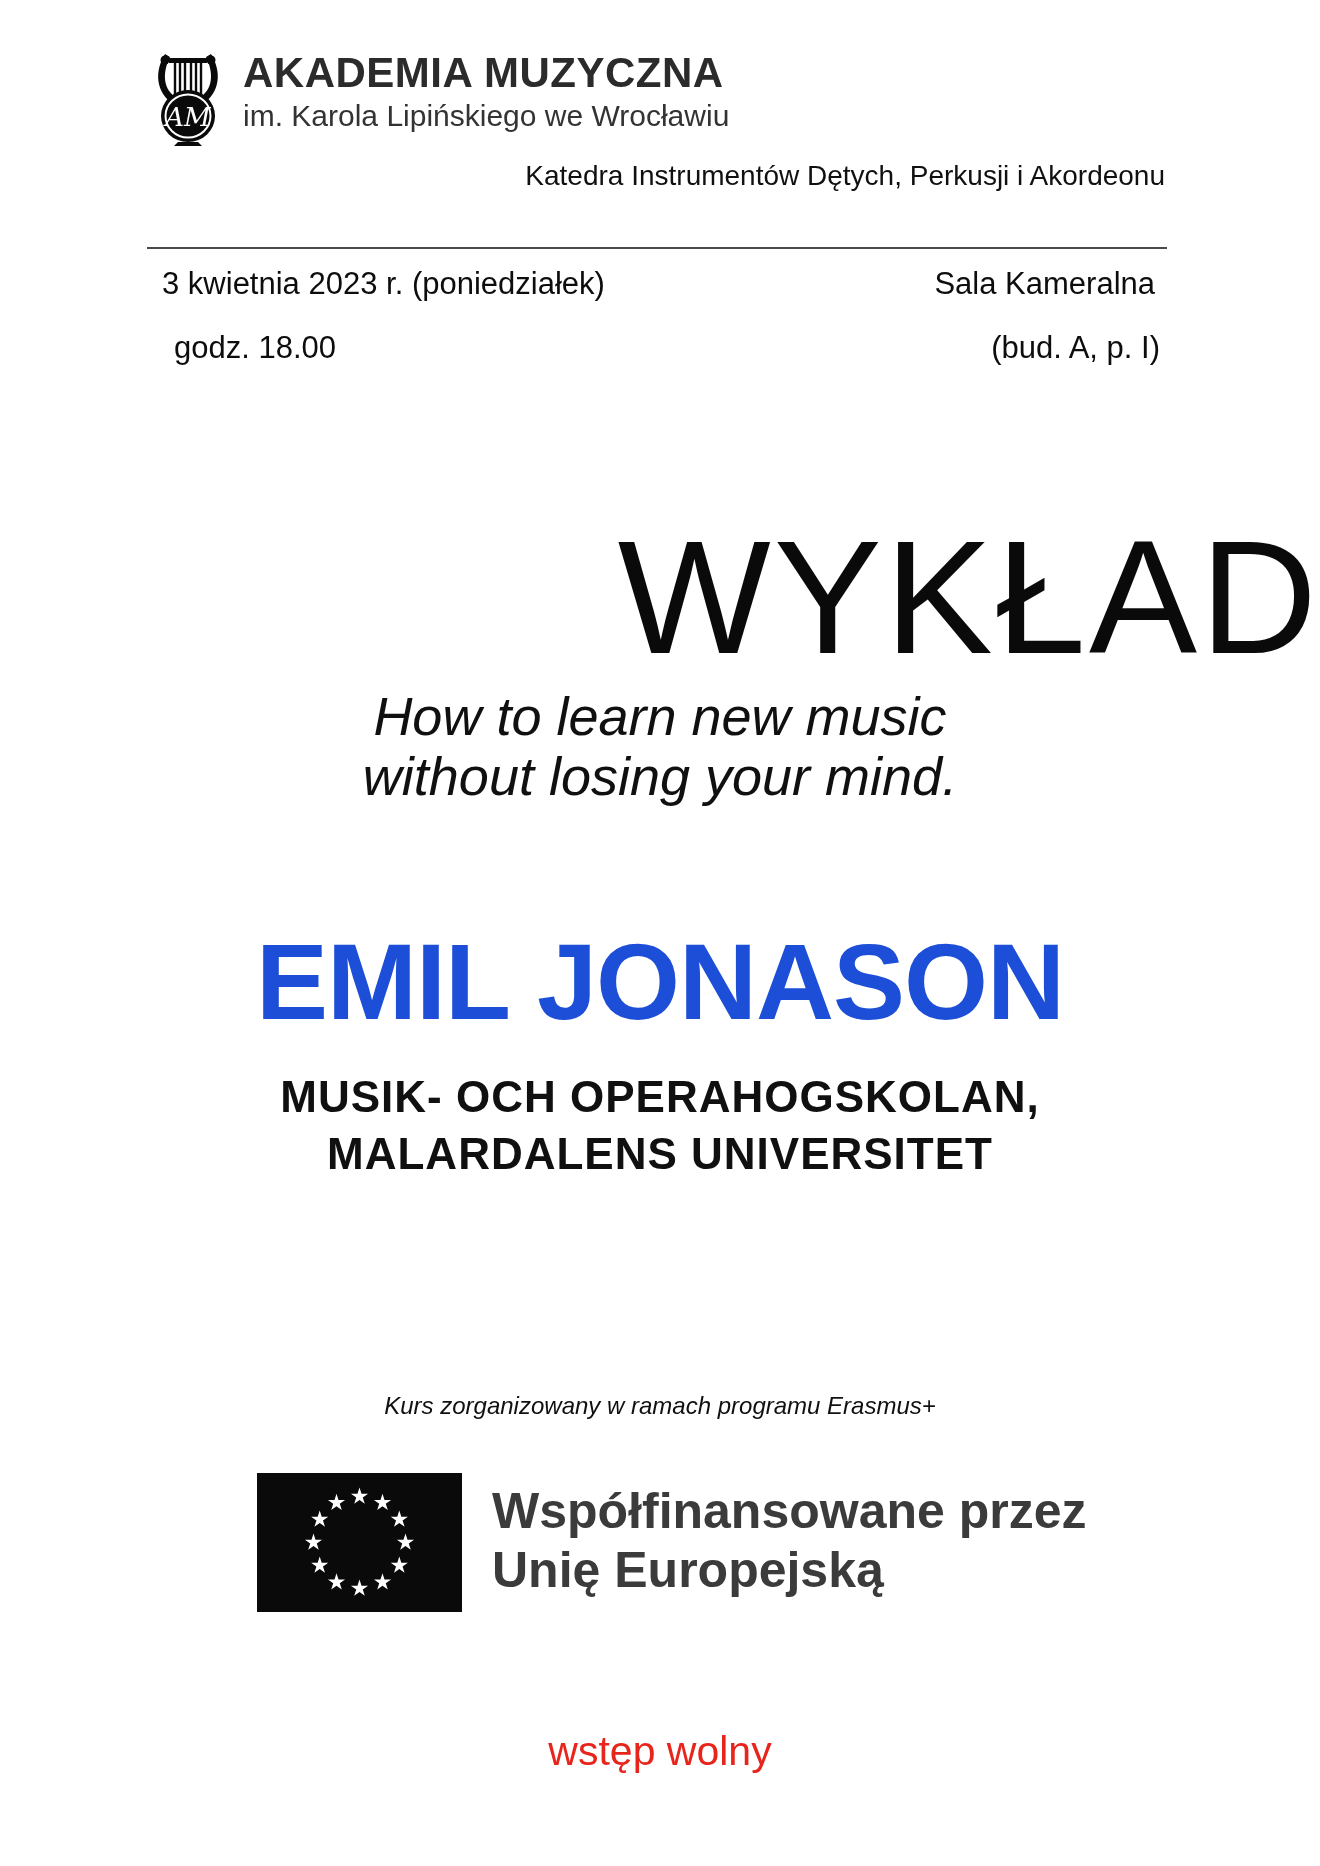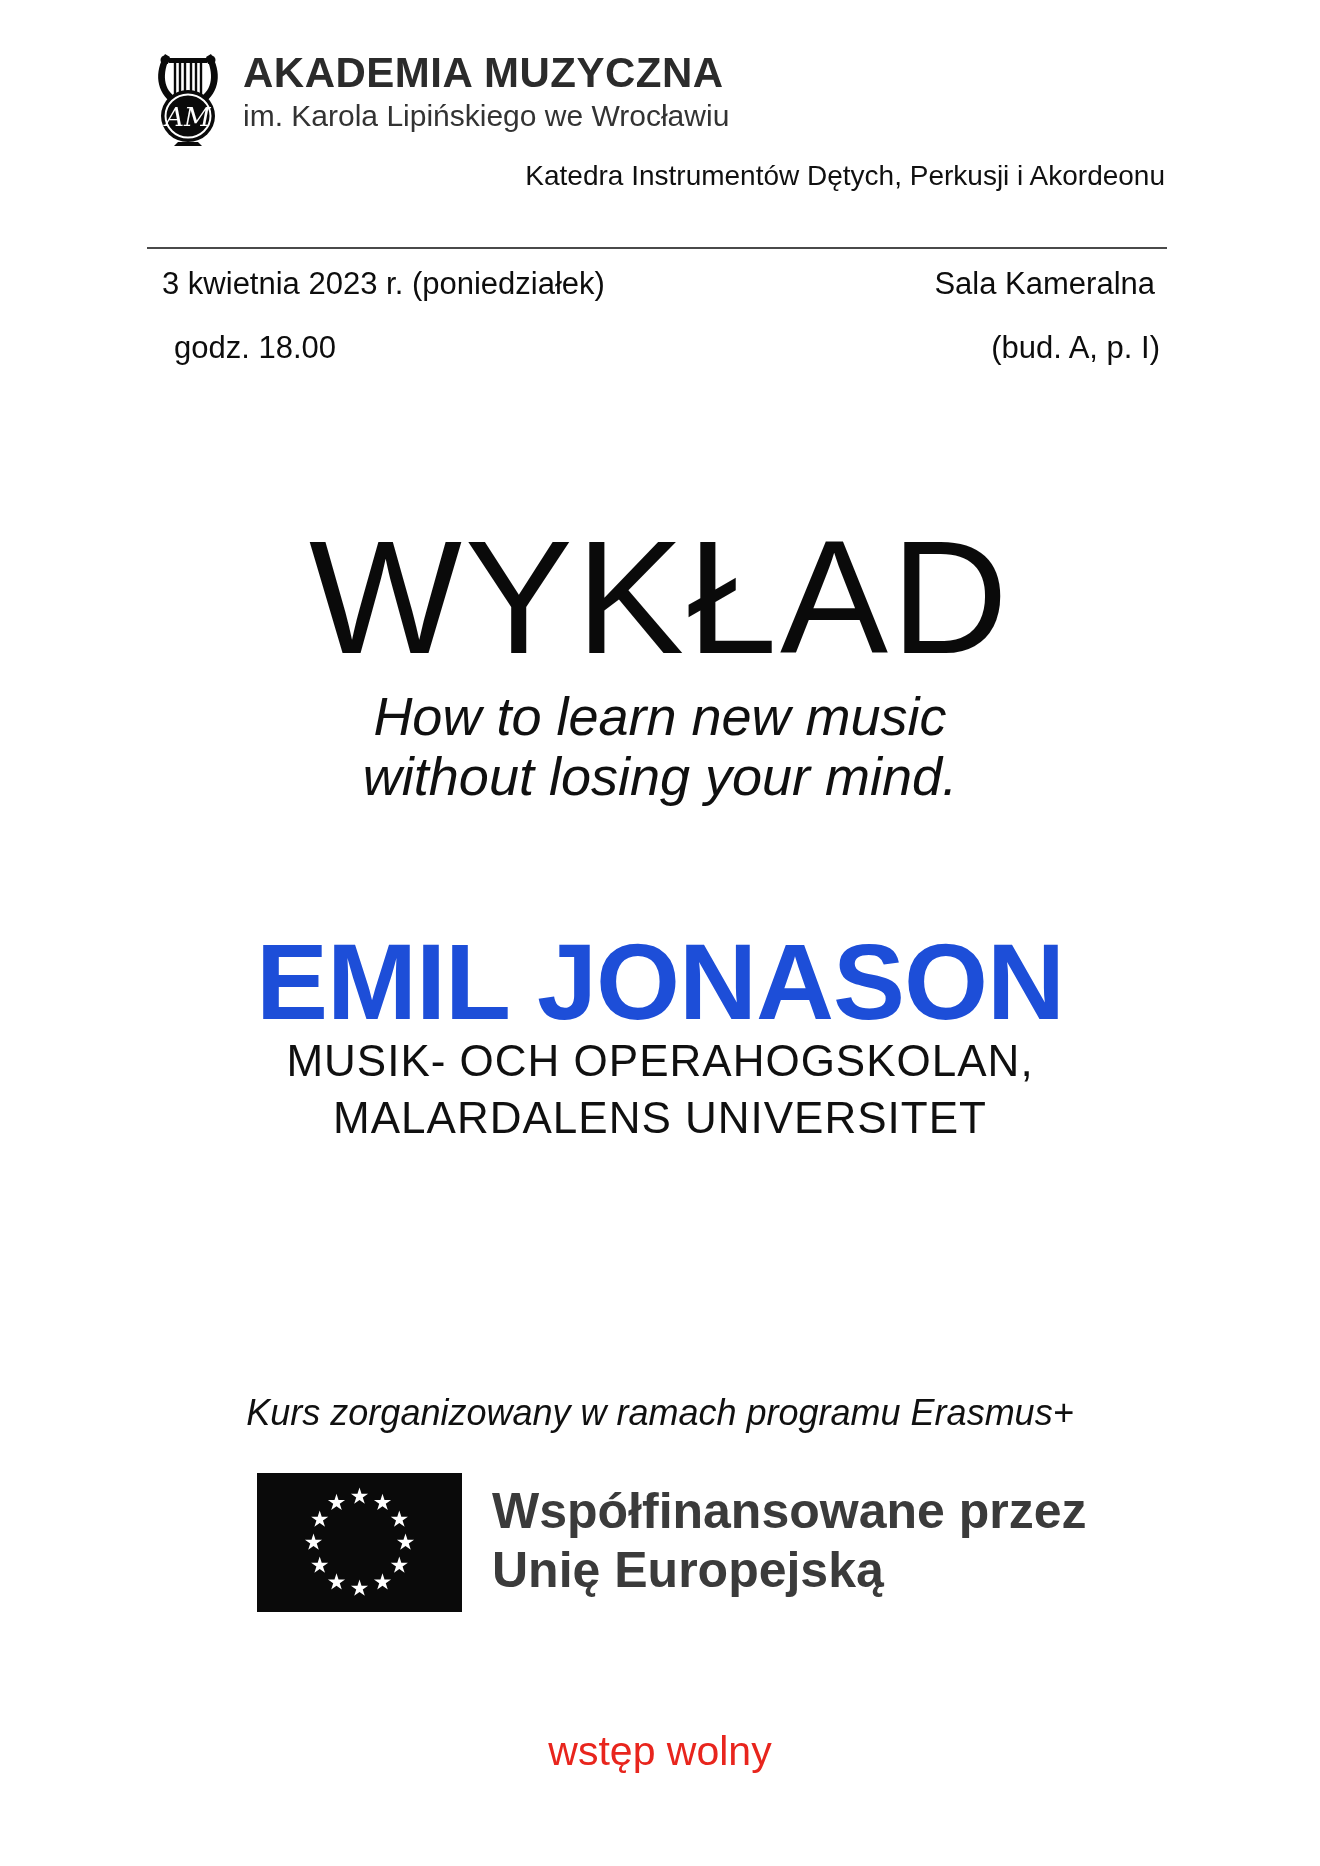"WYKŁAD" .lecture-title { text-align: center -> right }
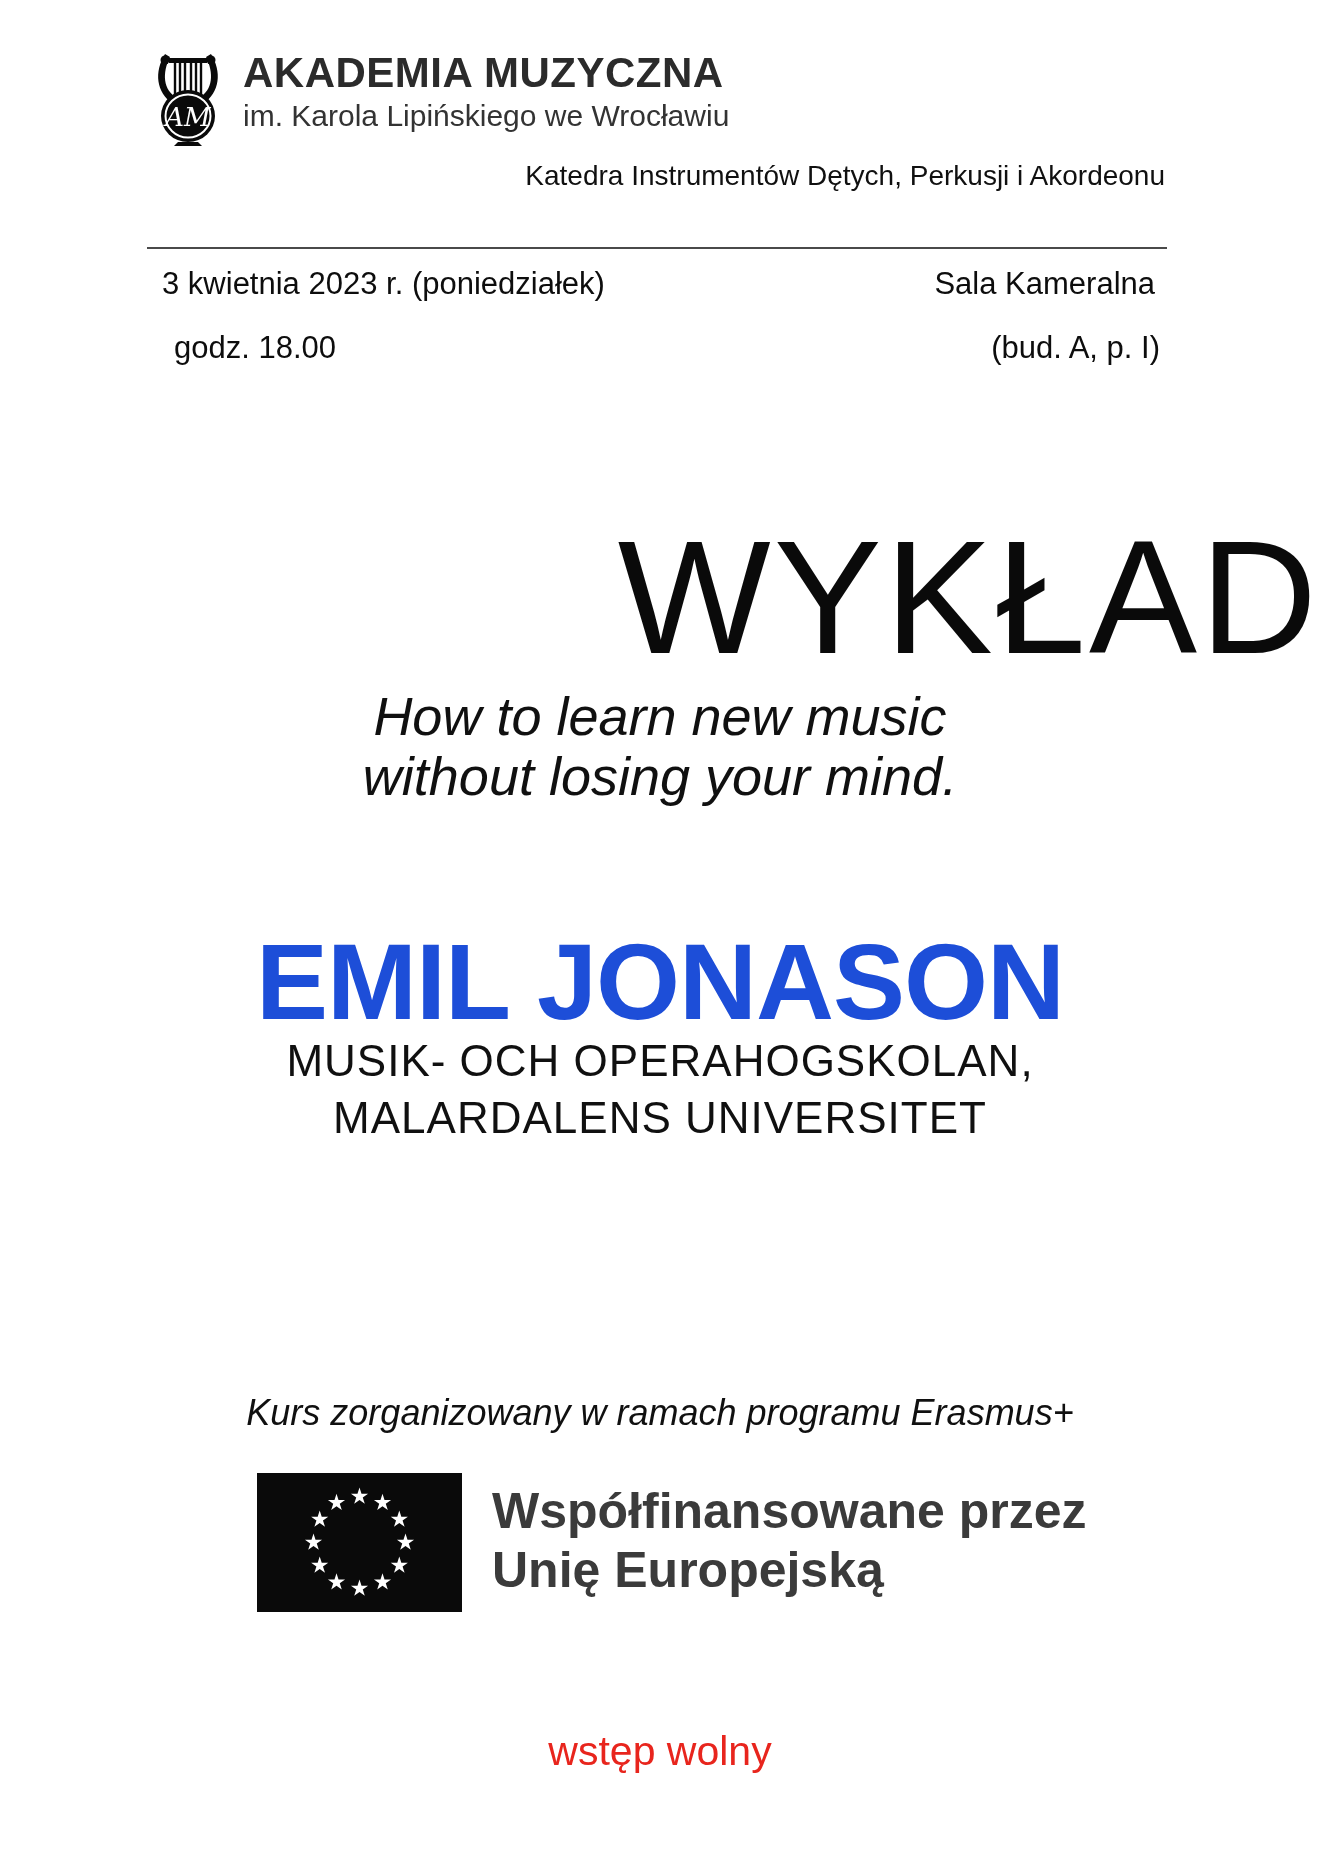"MUSIK- OCH OPERAHOGSKOLAN," .affiliation { font-weight: none -> bold; top: 1032px -> 1068px }
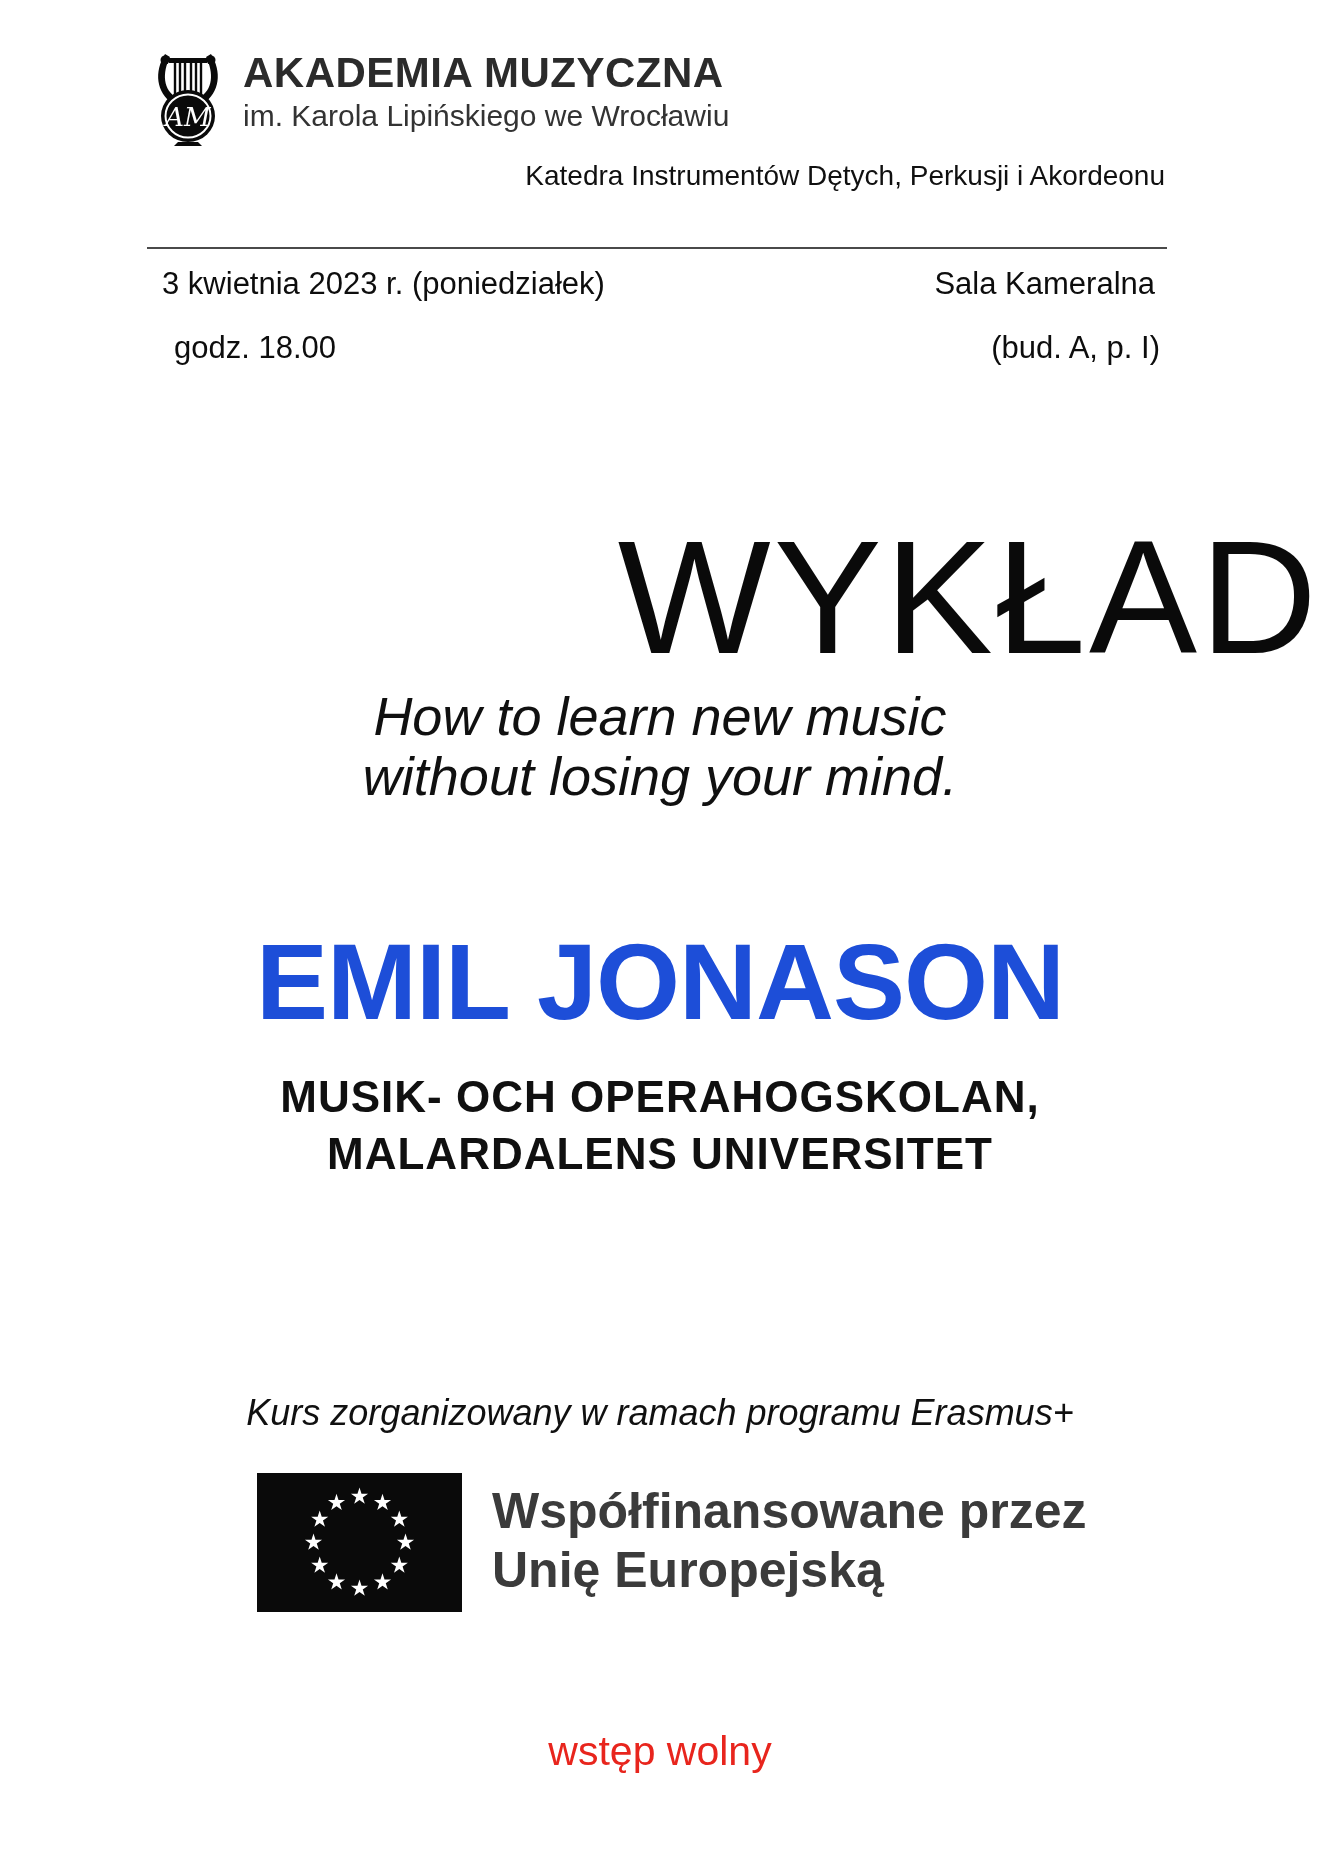"Kurs zorganizowany w ramach programu" .program-note { font-size: 36px -> 24px }
